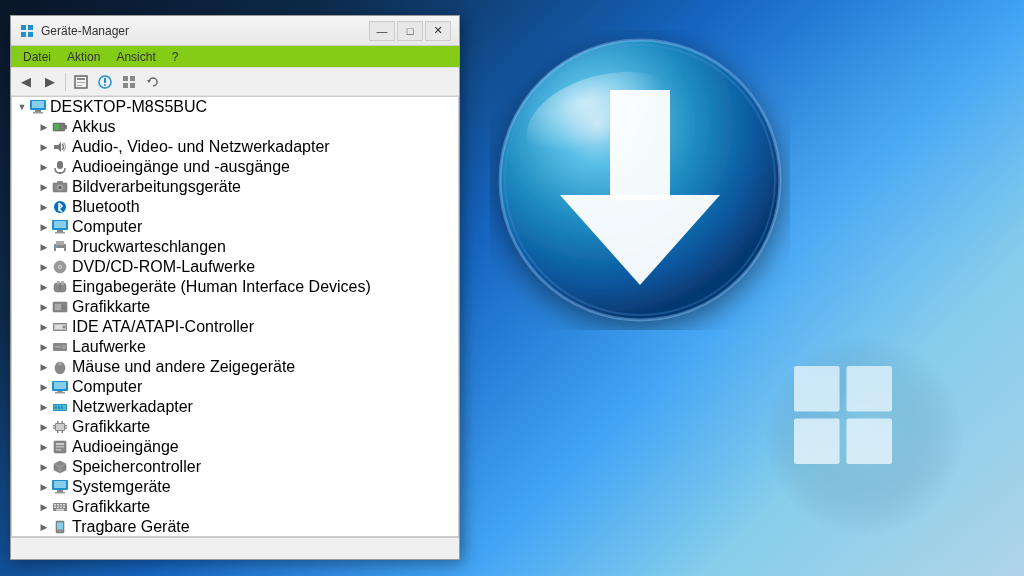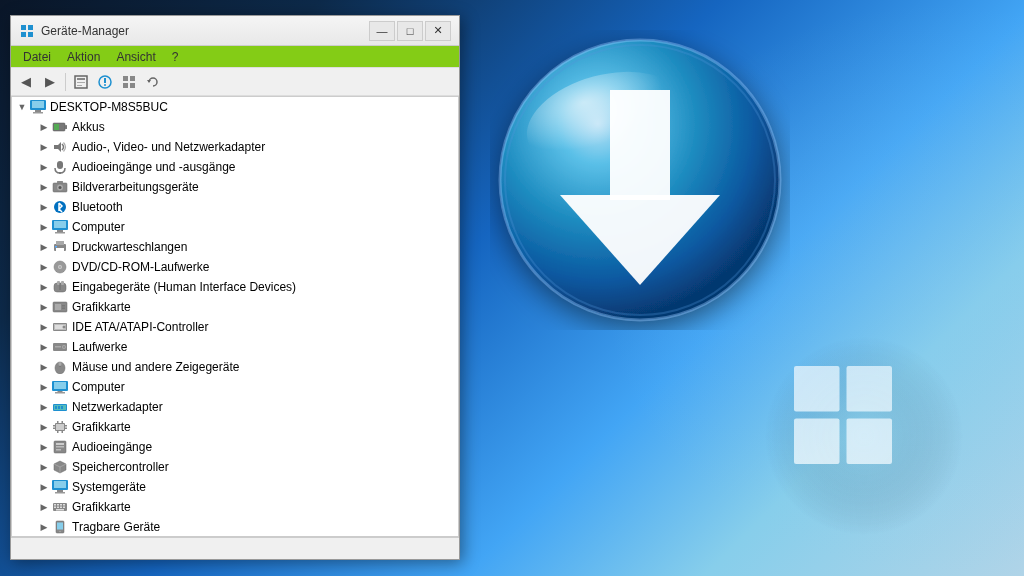"DESKTOP-M8S5BUC" .item-label { font-size: 12px -> 16px }
